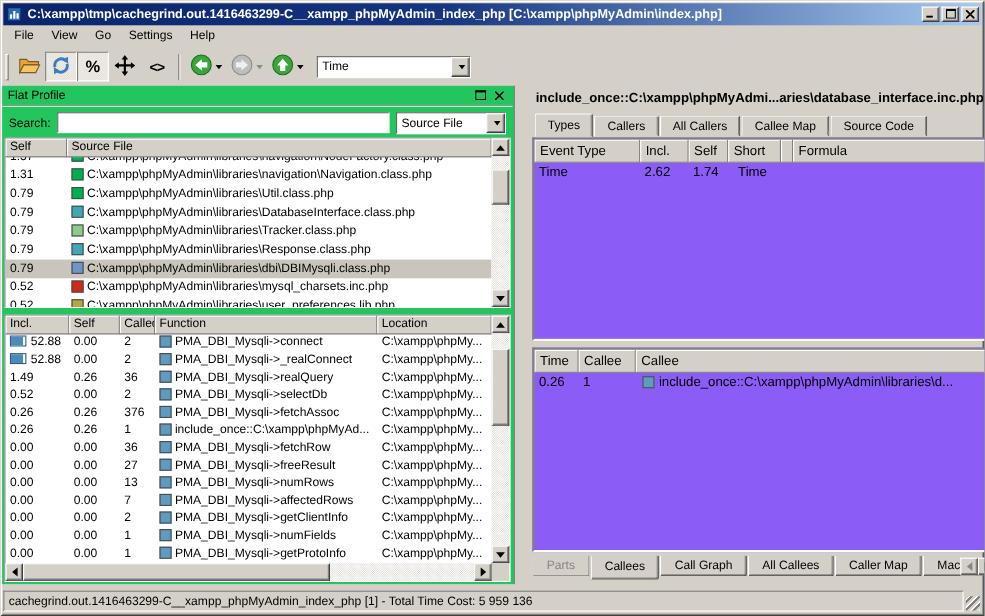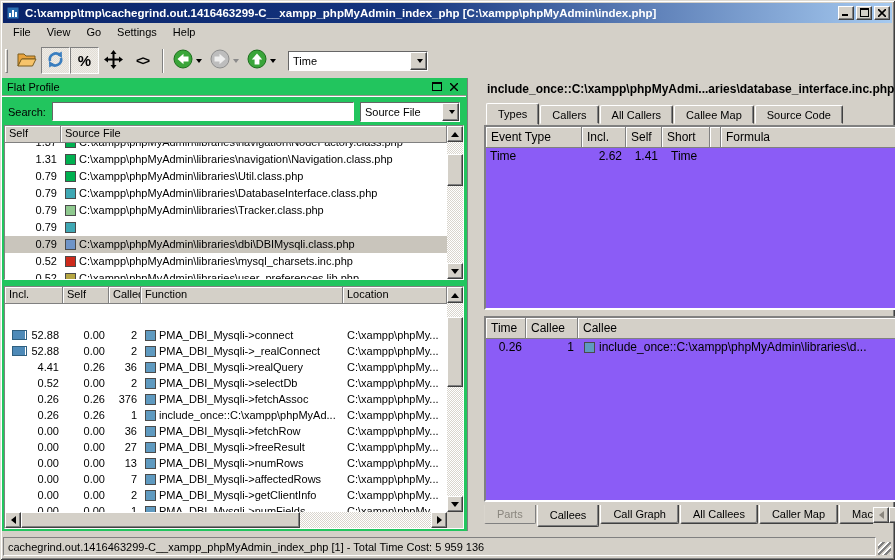"1.31" .num { text-align: right -> none }
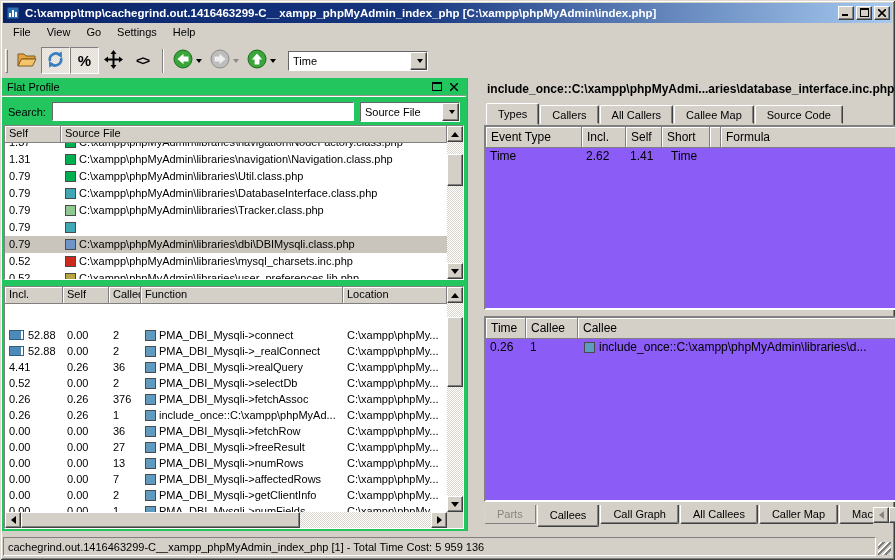"1.41" span.cell { text: 1.41 -> 1.74 }
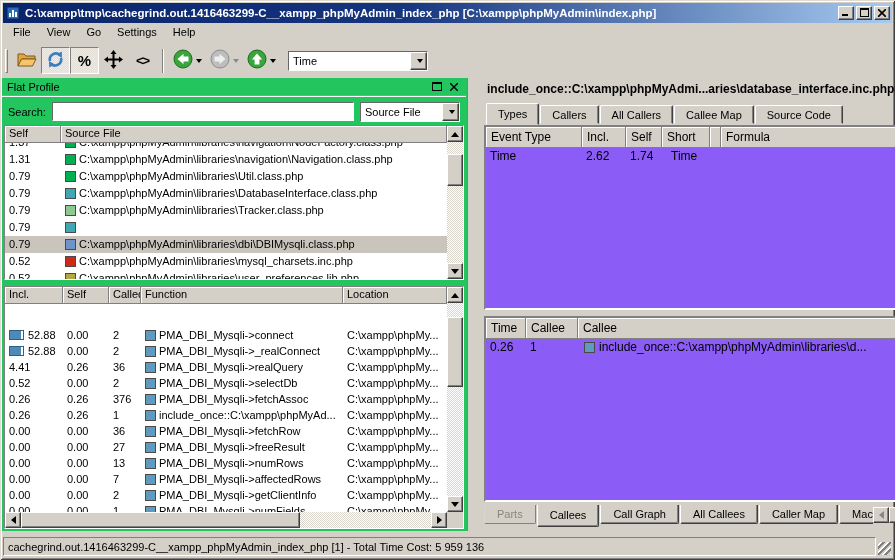"C:\xampp\phpMyAdmin\libraries\Response.c" span { html: none -> <span>C:\xampp\phpMyAdmin\libraries\Response.class.php</span> }
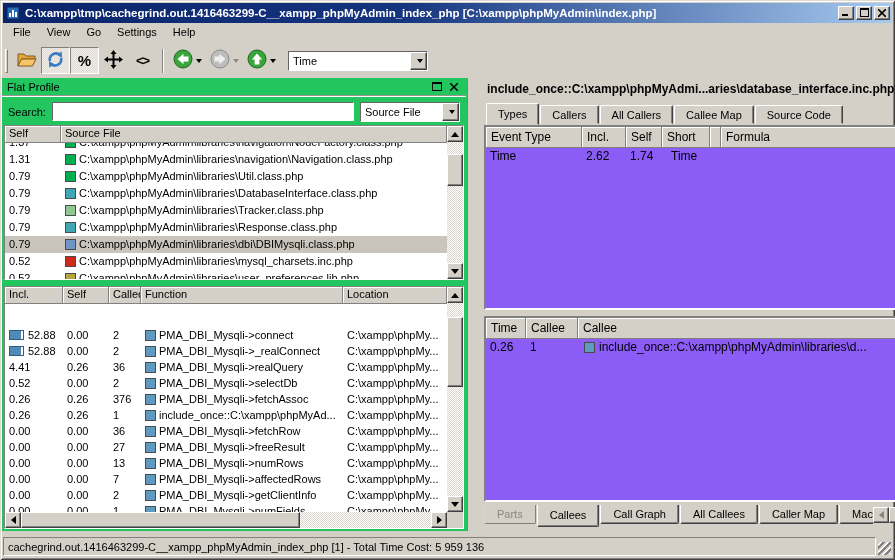"52.88" .fnview { margin-top: 24px -> none }
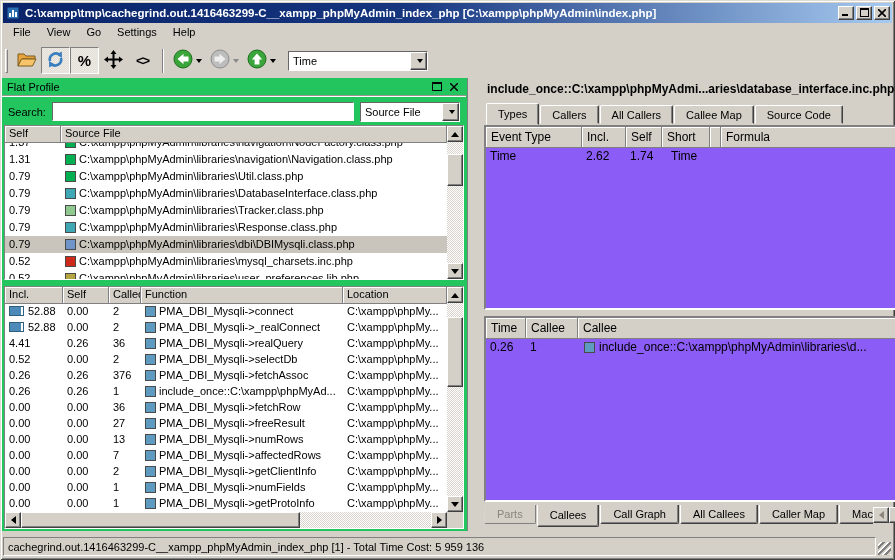"4.41" span.cell { text: 4.41 -> 1.49 }
